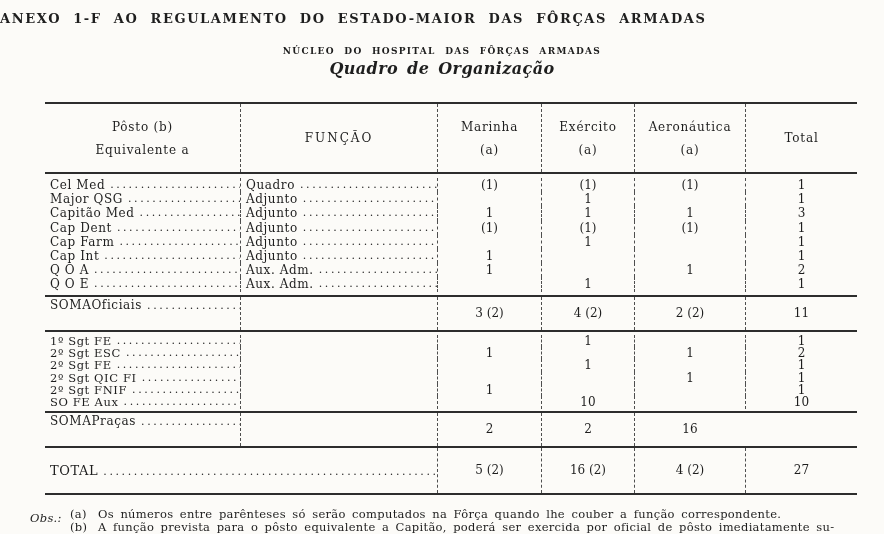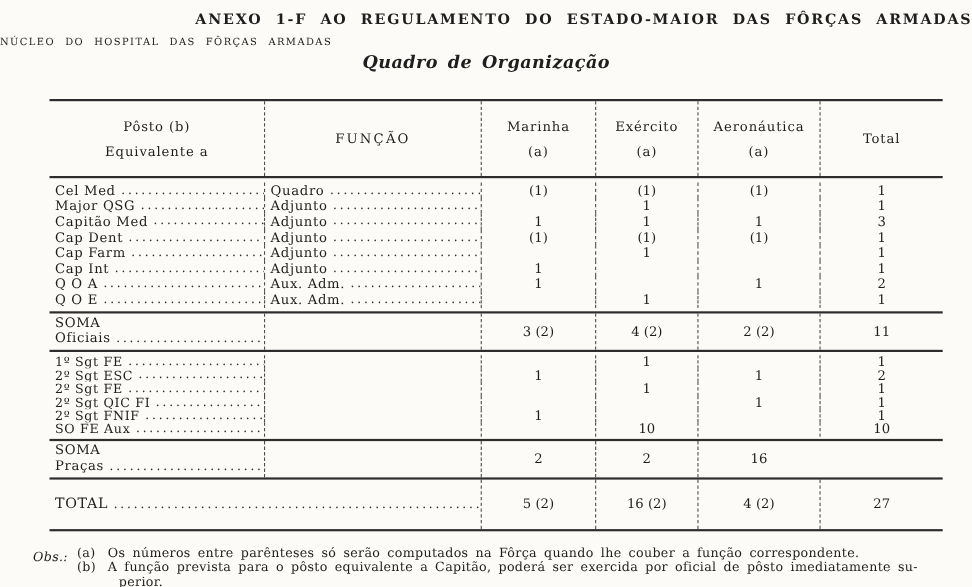"ANEXO 1-F AO REGULAMENTO DO" .title { text-align: right -> left }
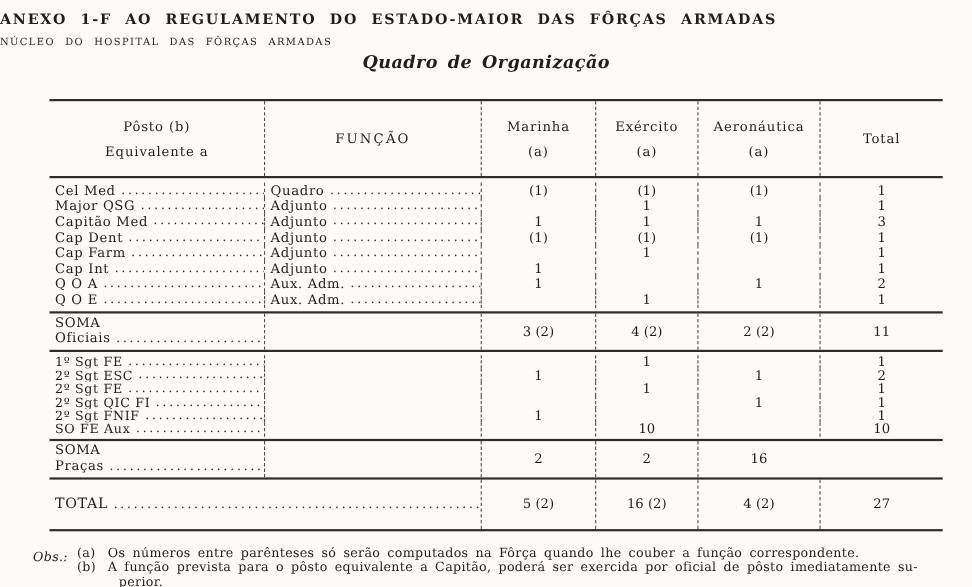"NÚCLEO DO HOSPITAL DAS FÔRÇAS" .subtitle { font-weight: normal -> bold; margin-top: 8px -> 20px; text-align: none -> center }
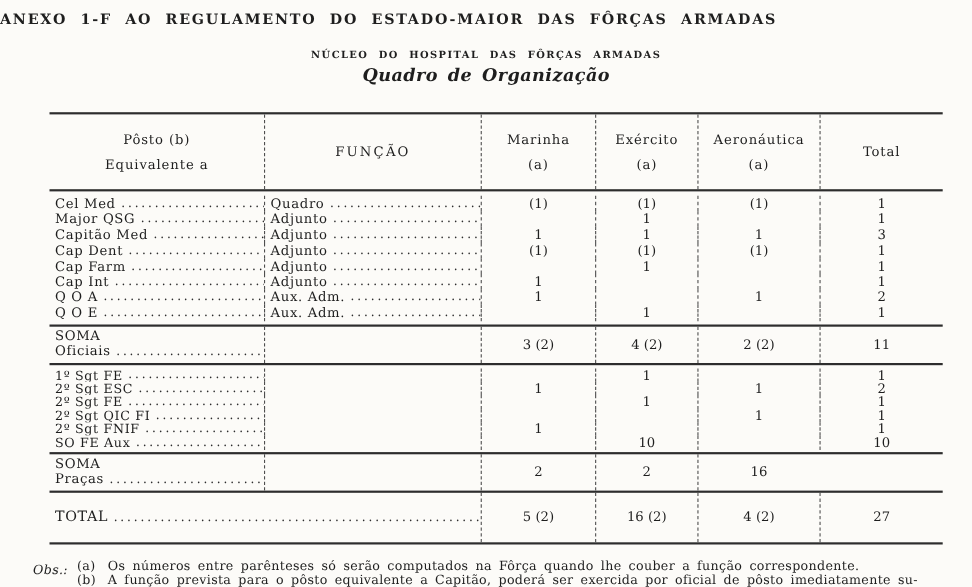"SOMA" .soma-lab { flex-direction: column -> row }
